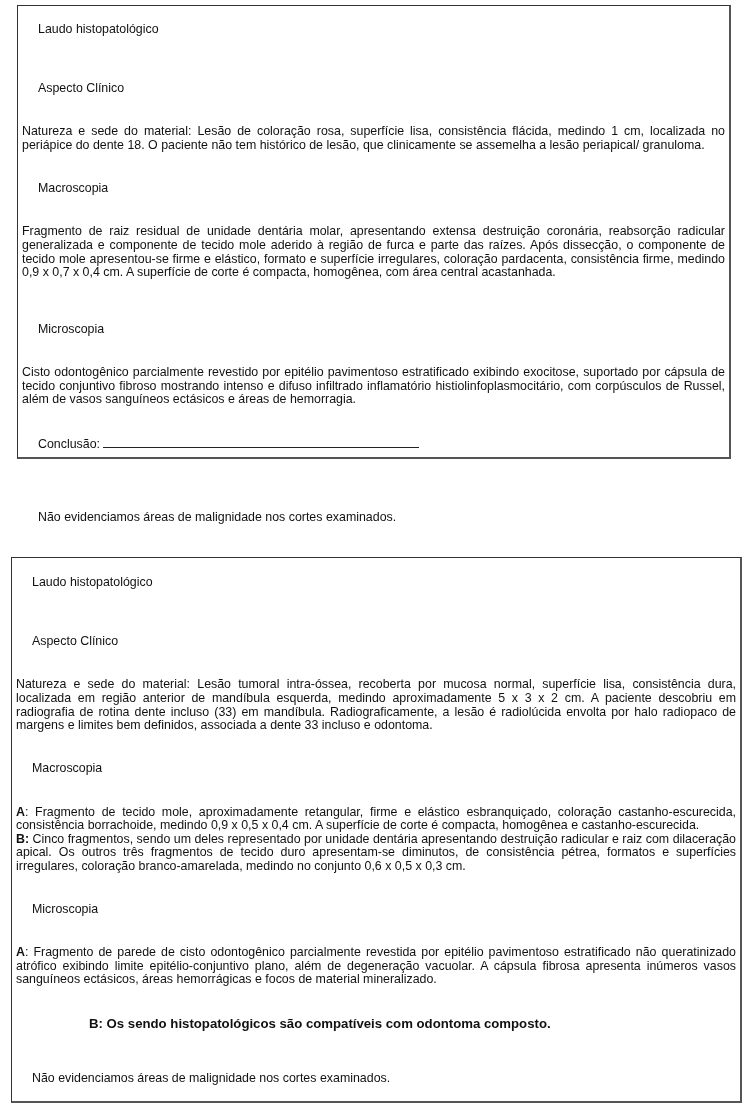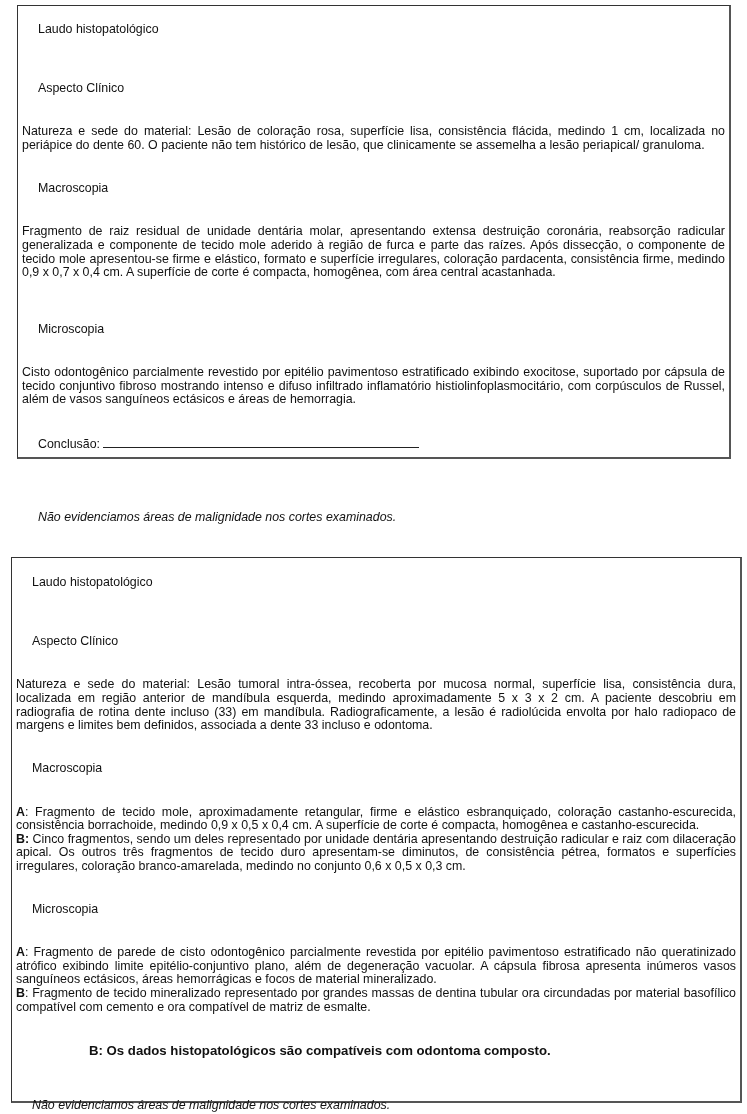"Natureza e sede do material: Lesão de" p.para { text: 60 -> 18 }
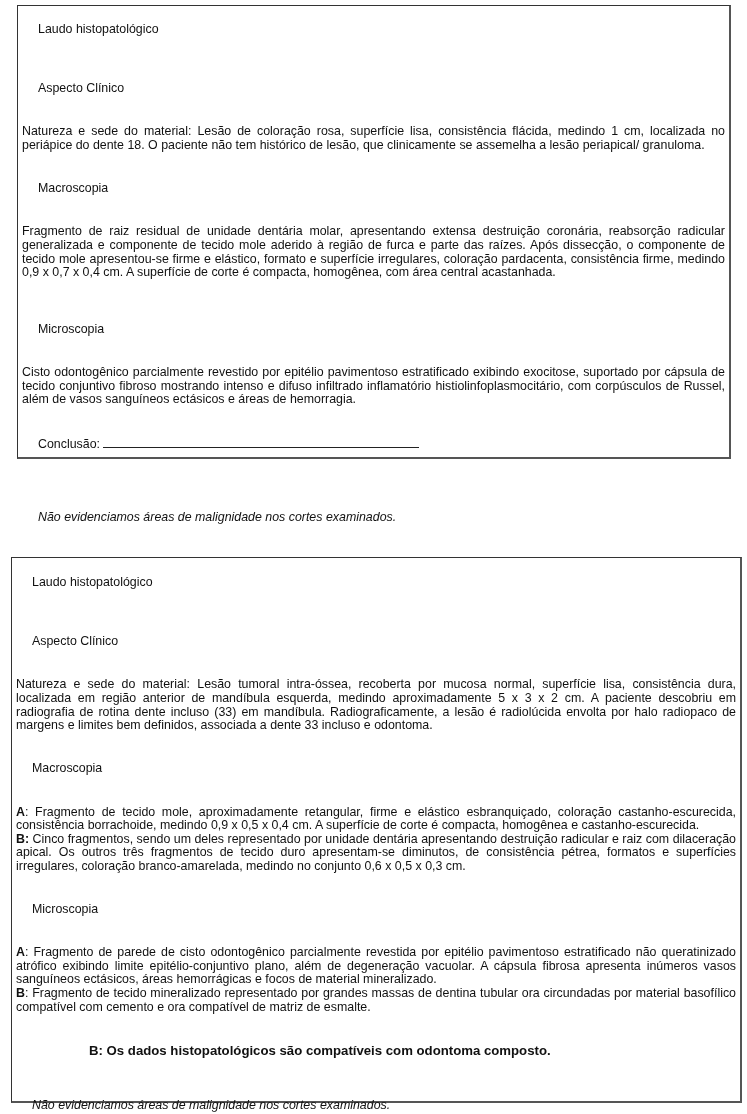"Não evidenciamos áreas de malignidade" .italic { font-style: italic -> none }
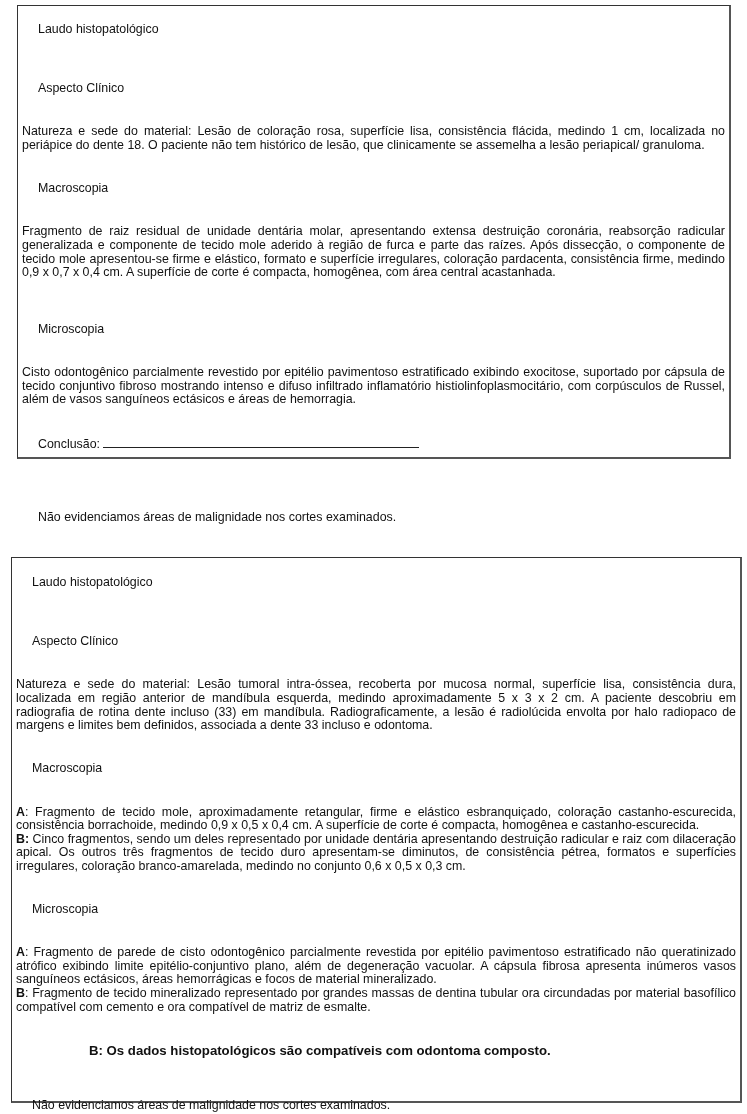"B: Fragmento de tecido mineralizado" p.para { html: <p> <span>B</span><span>: Fragmento de tecido mineralizado representado por grandes massas de dentina tubular ora circundadas por material basofílico compatível com cemento e ora compatível de matriz de esmalte.</span> </p> -> none }
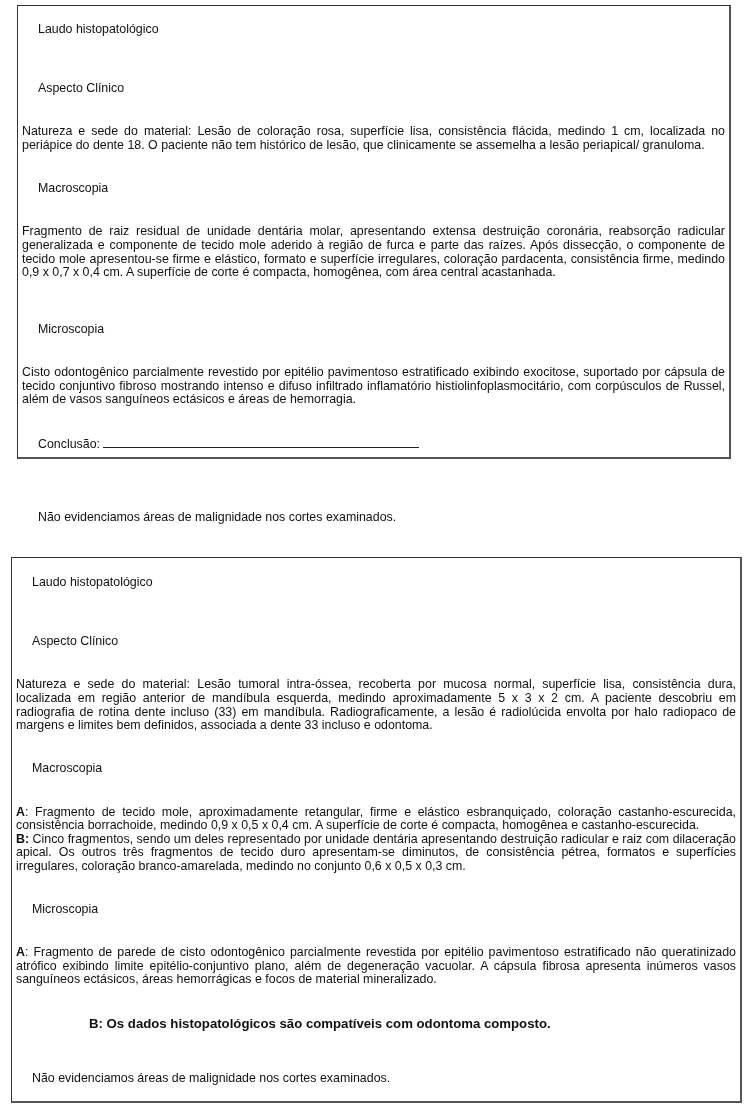"B: Os dados histopatológicos são" p.line { text: dados -> sendo }
